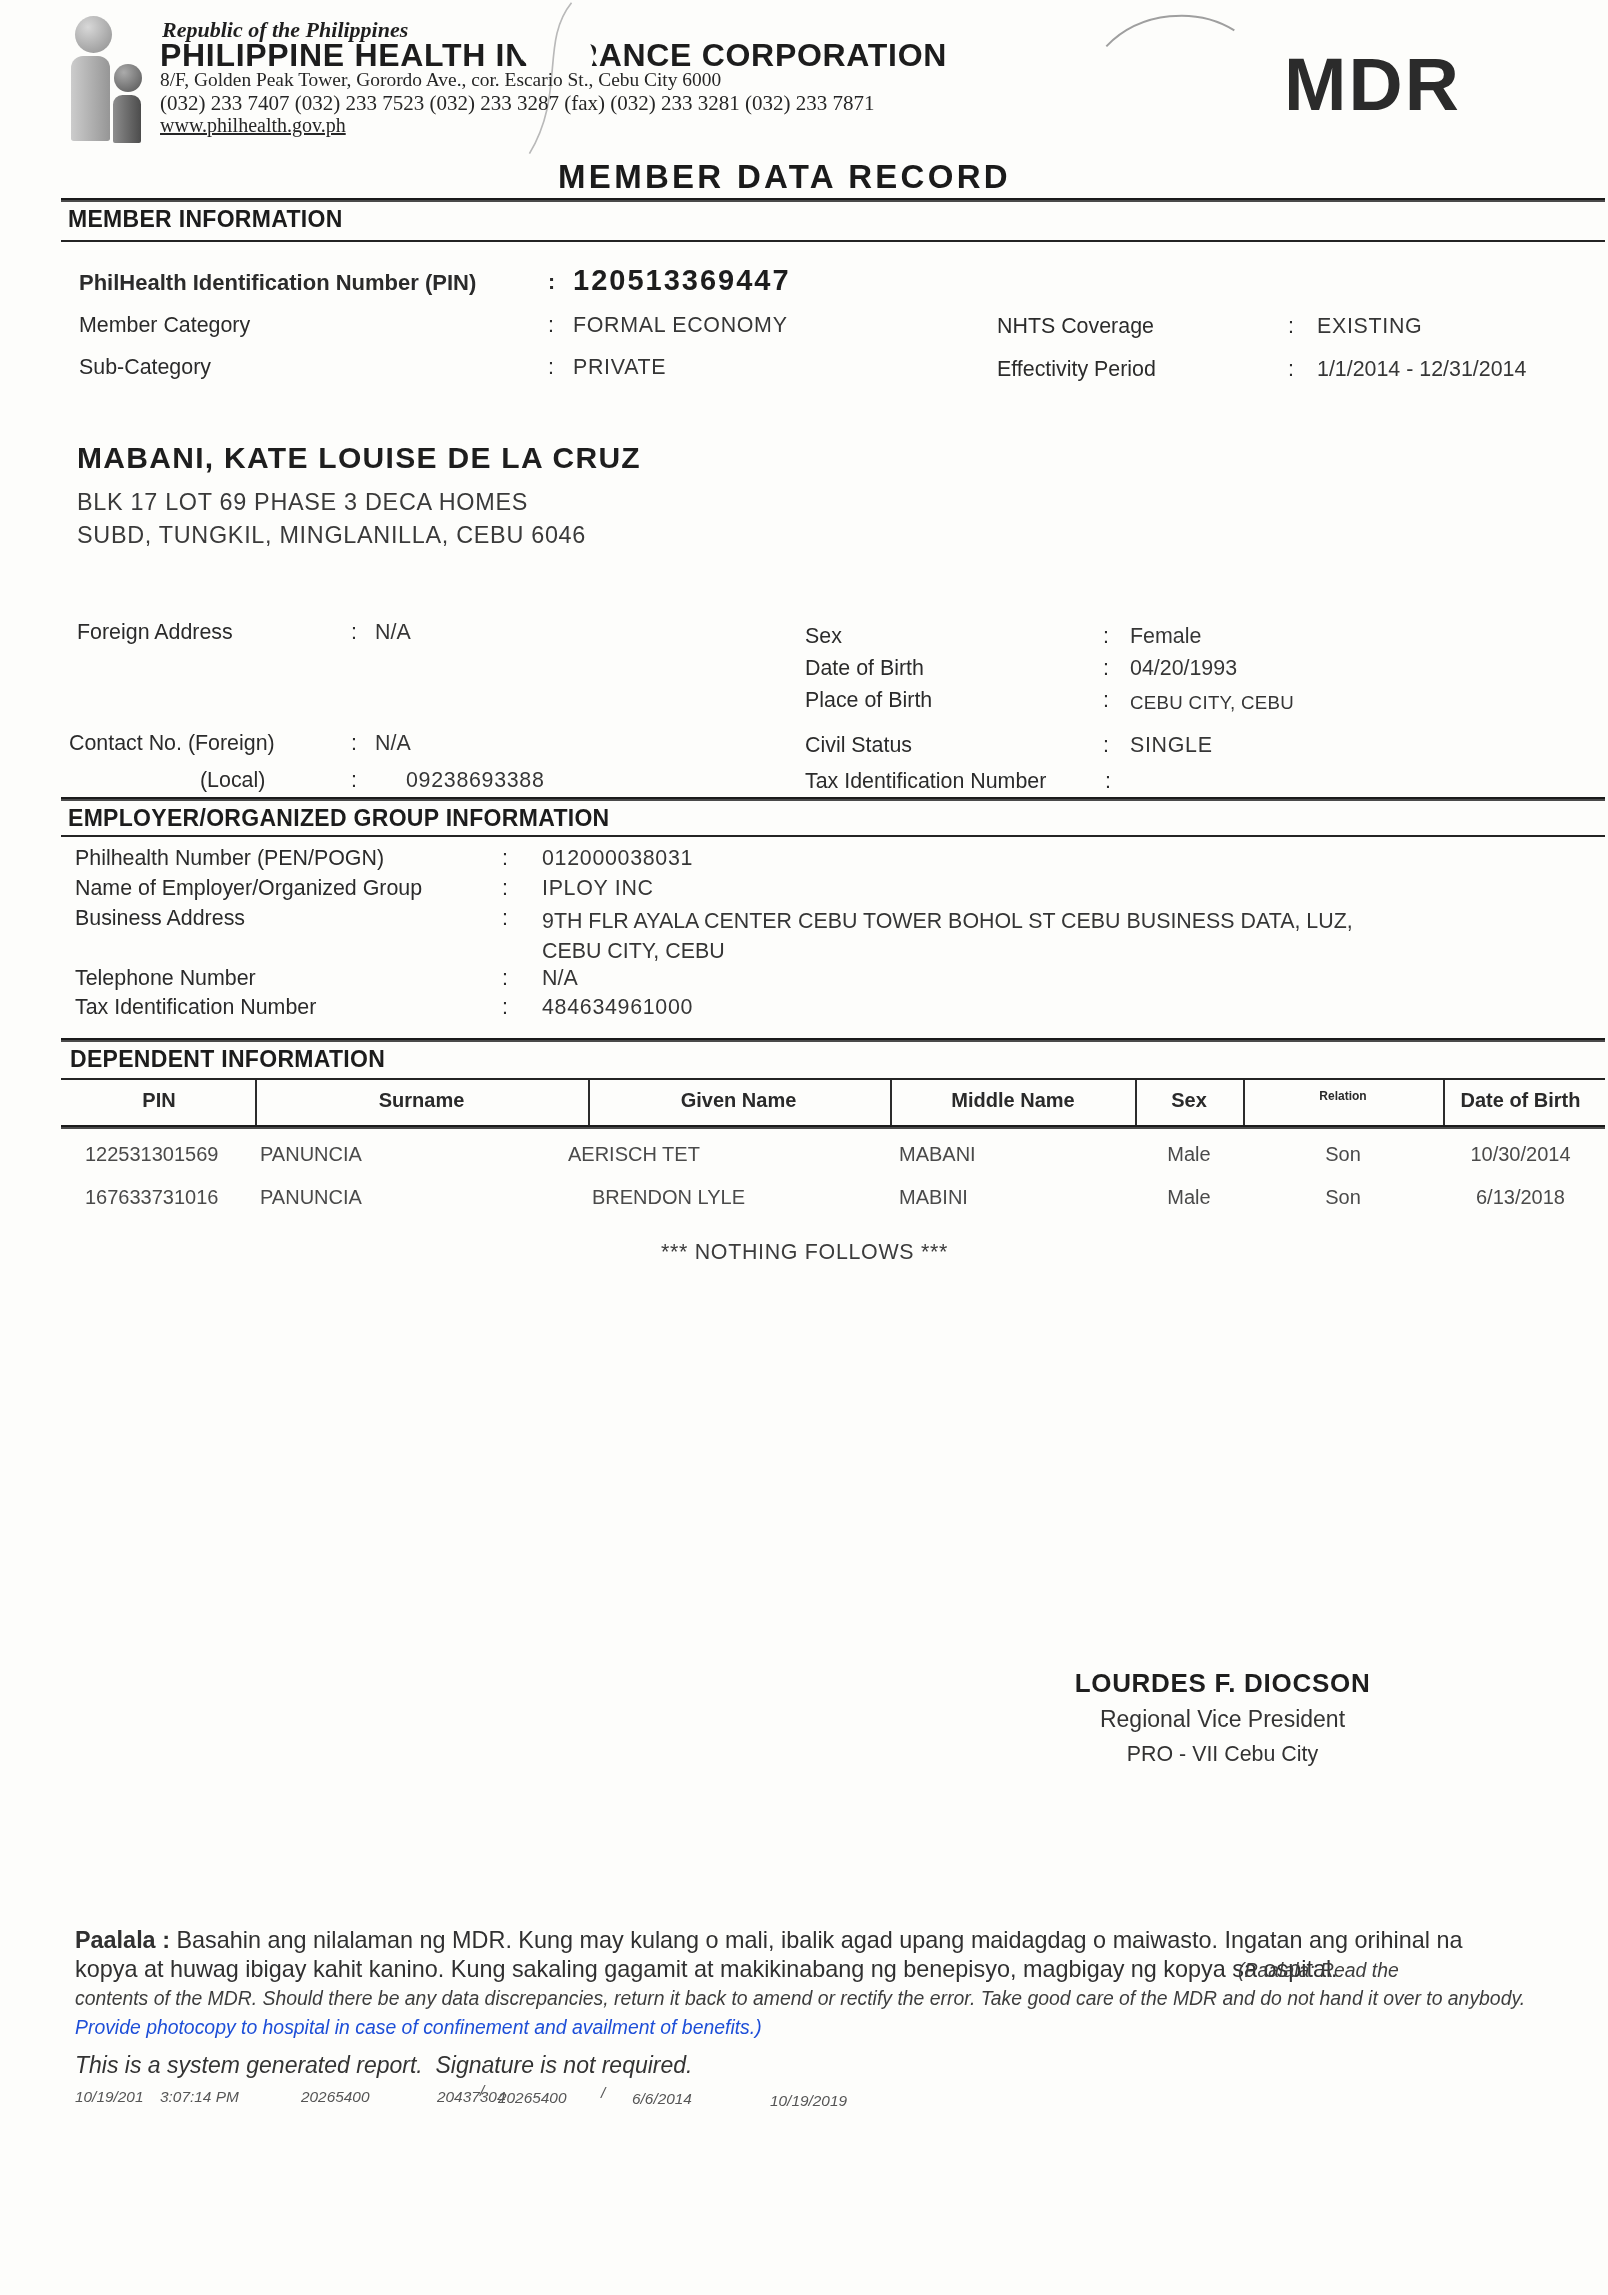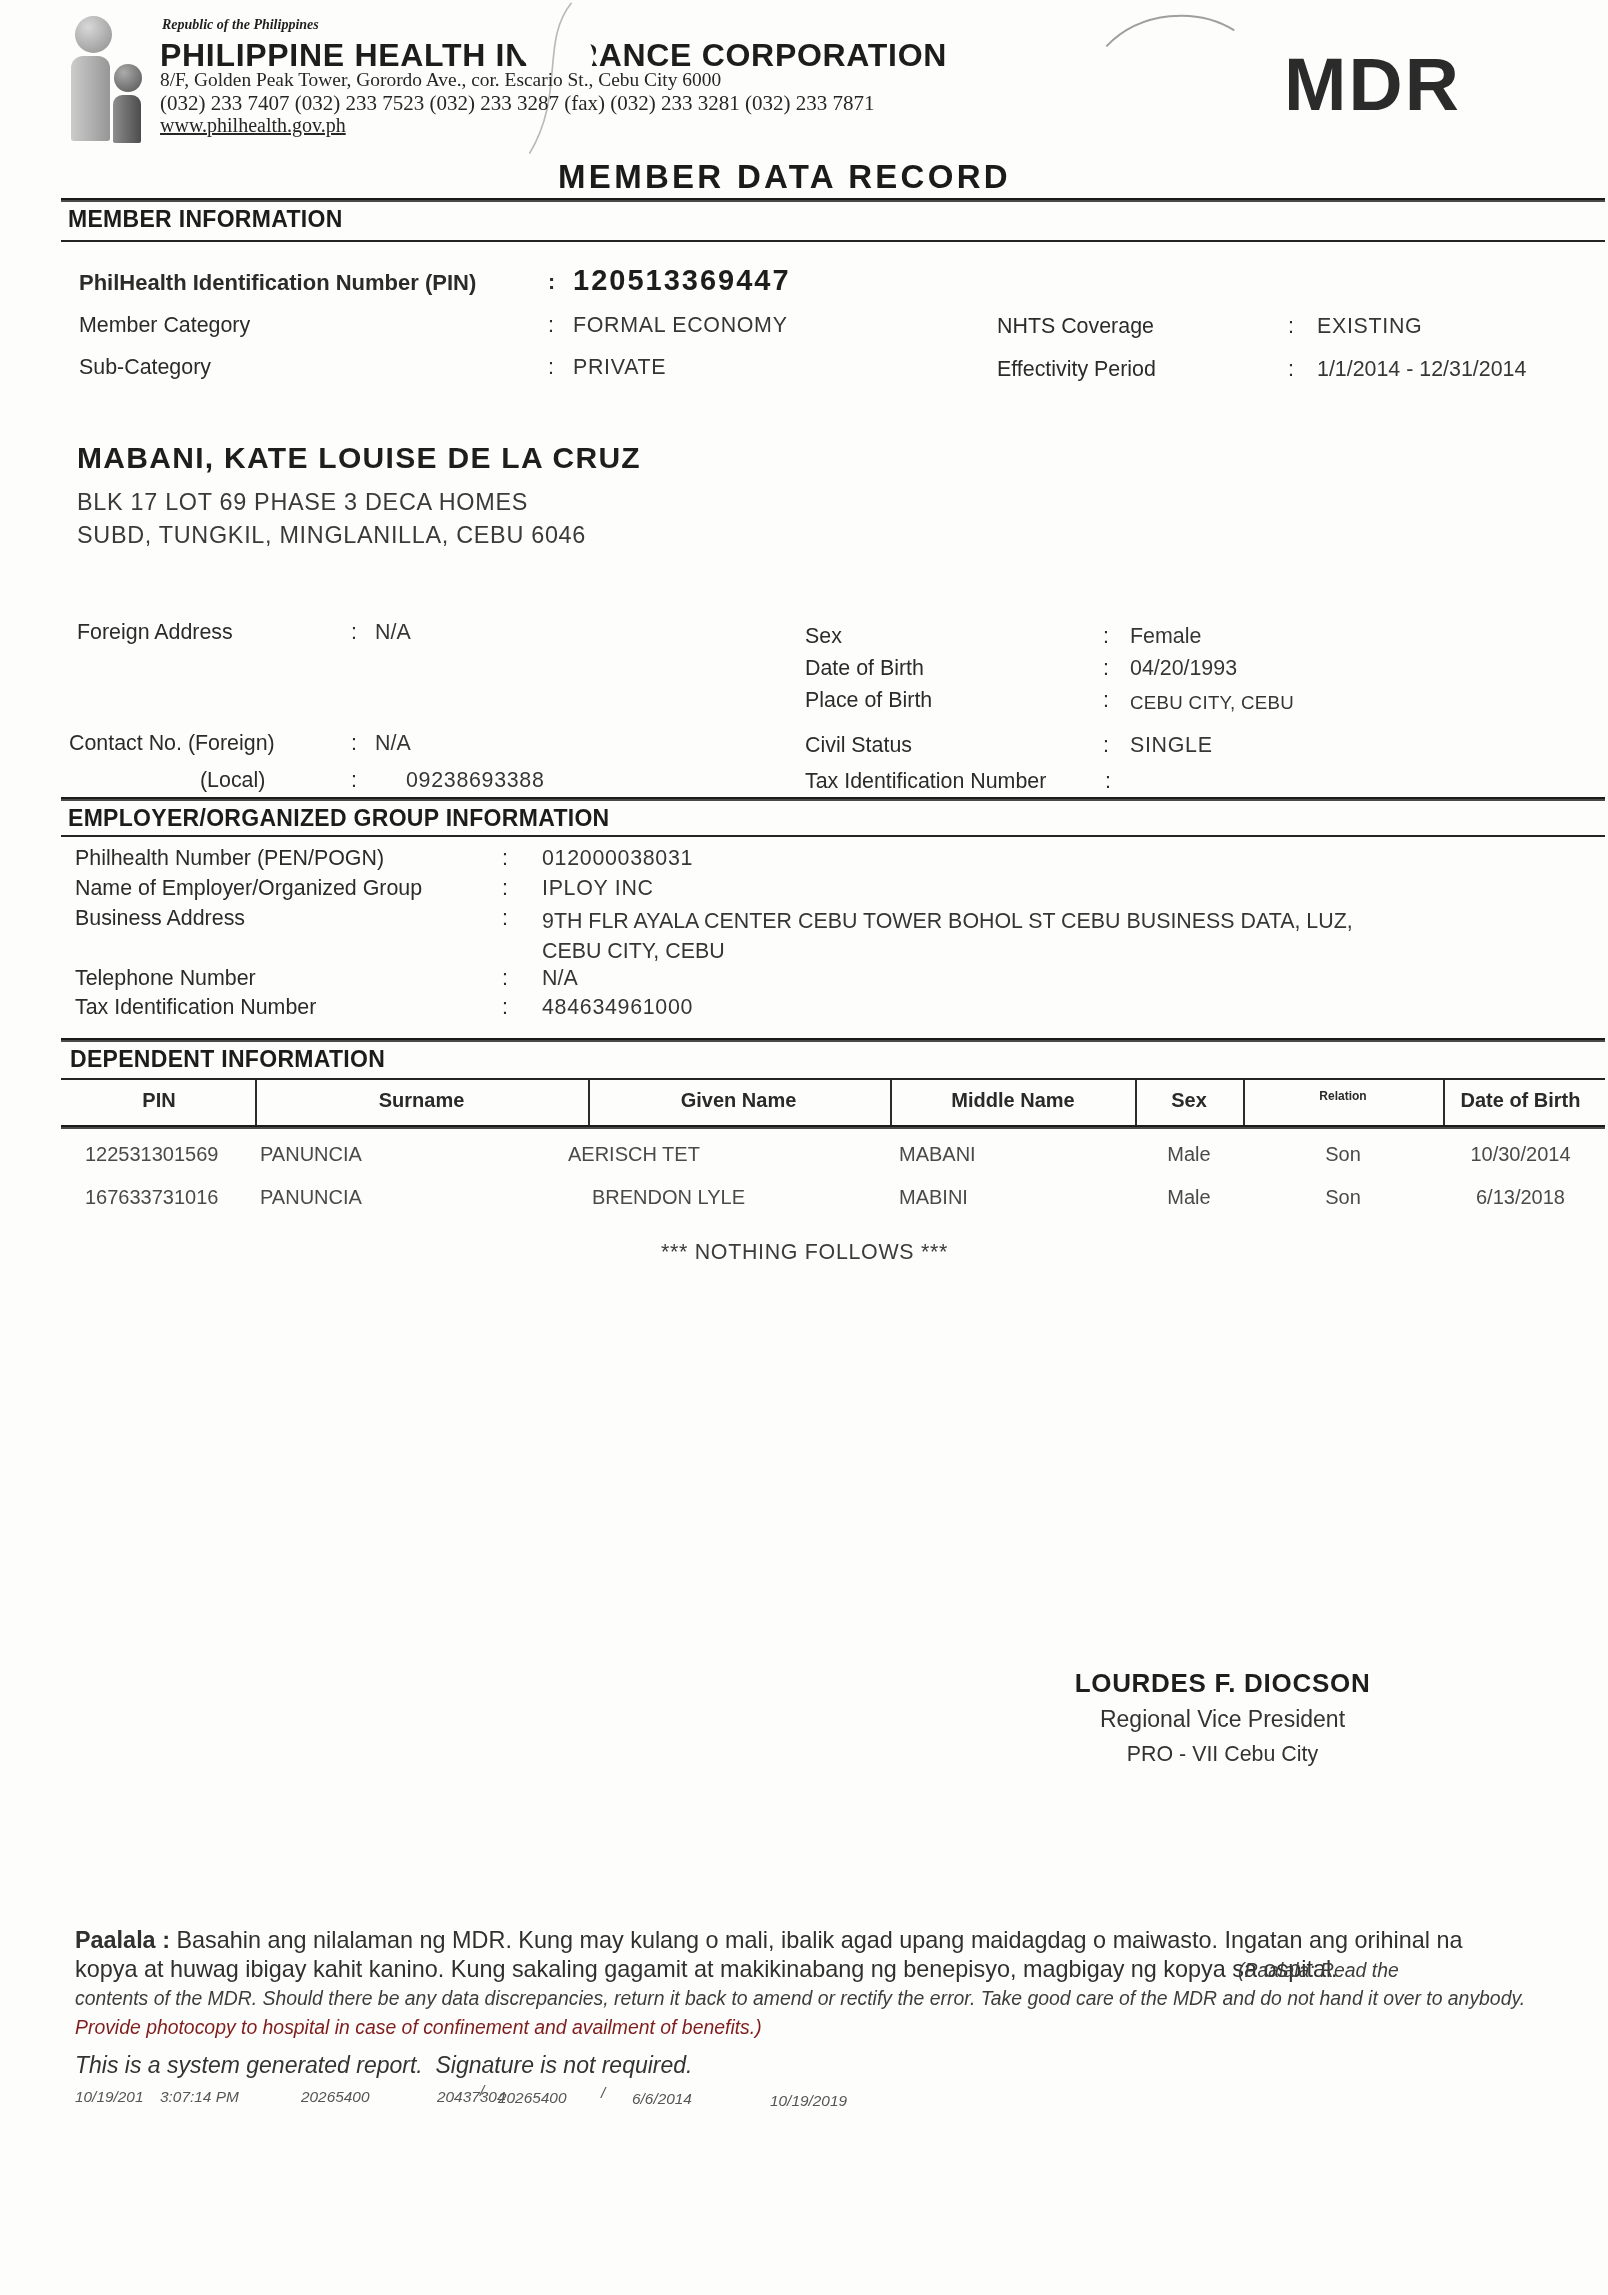"Republic of the Philippines" div.abs { font-size: 14px -> 22px }
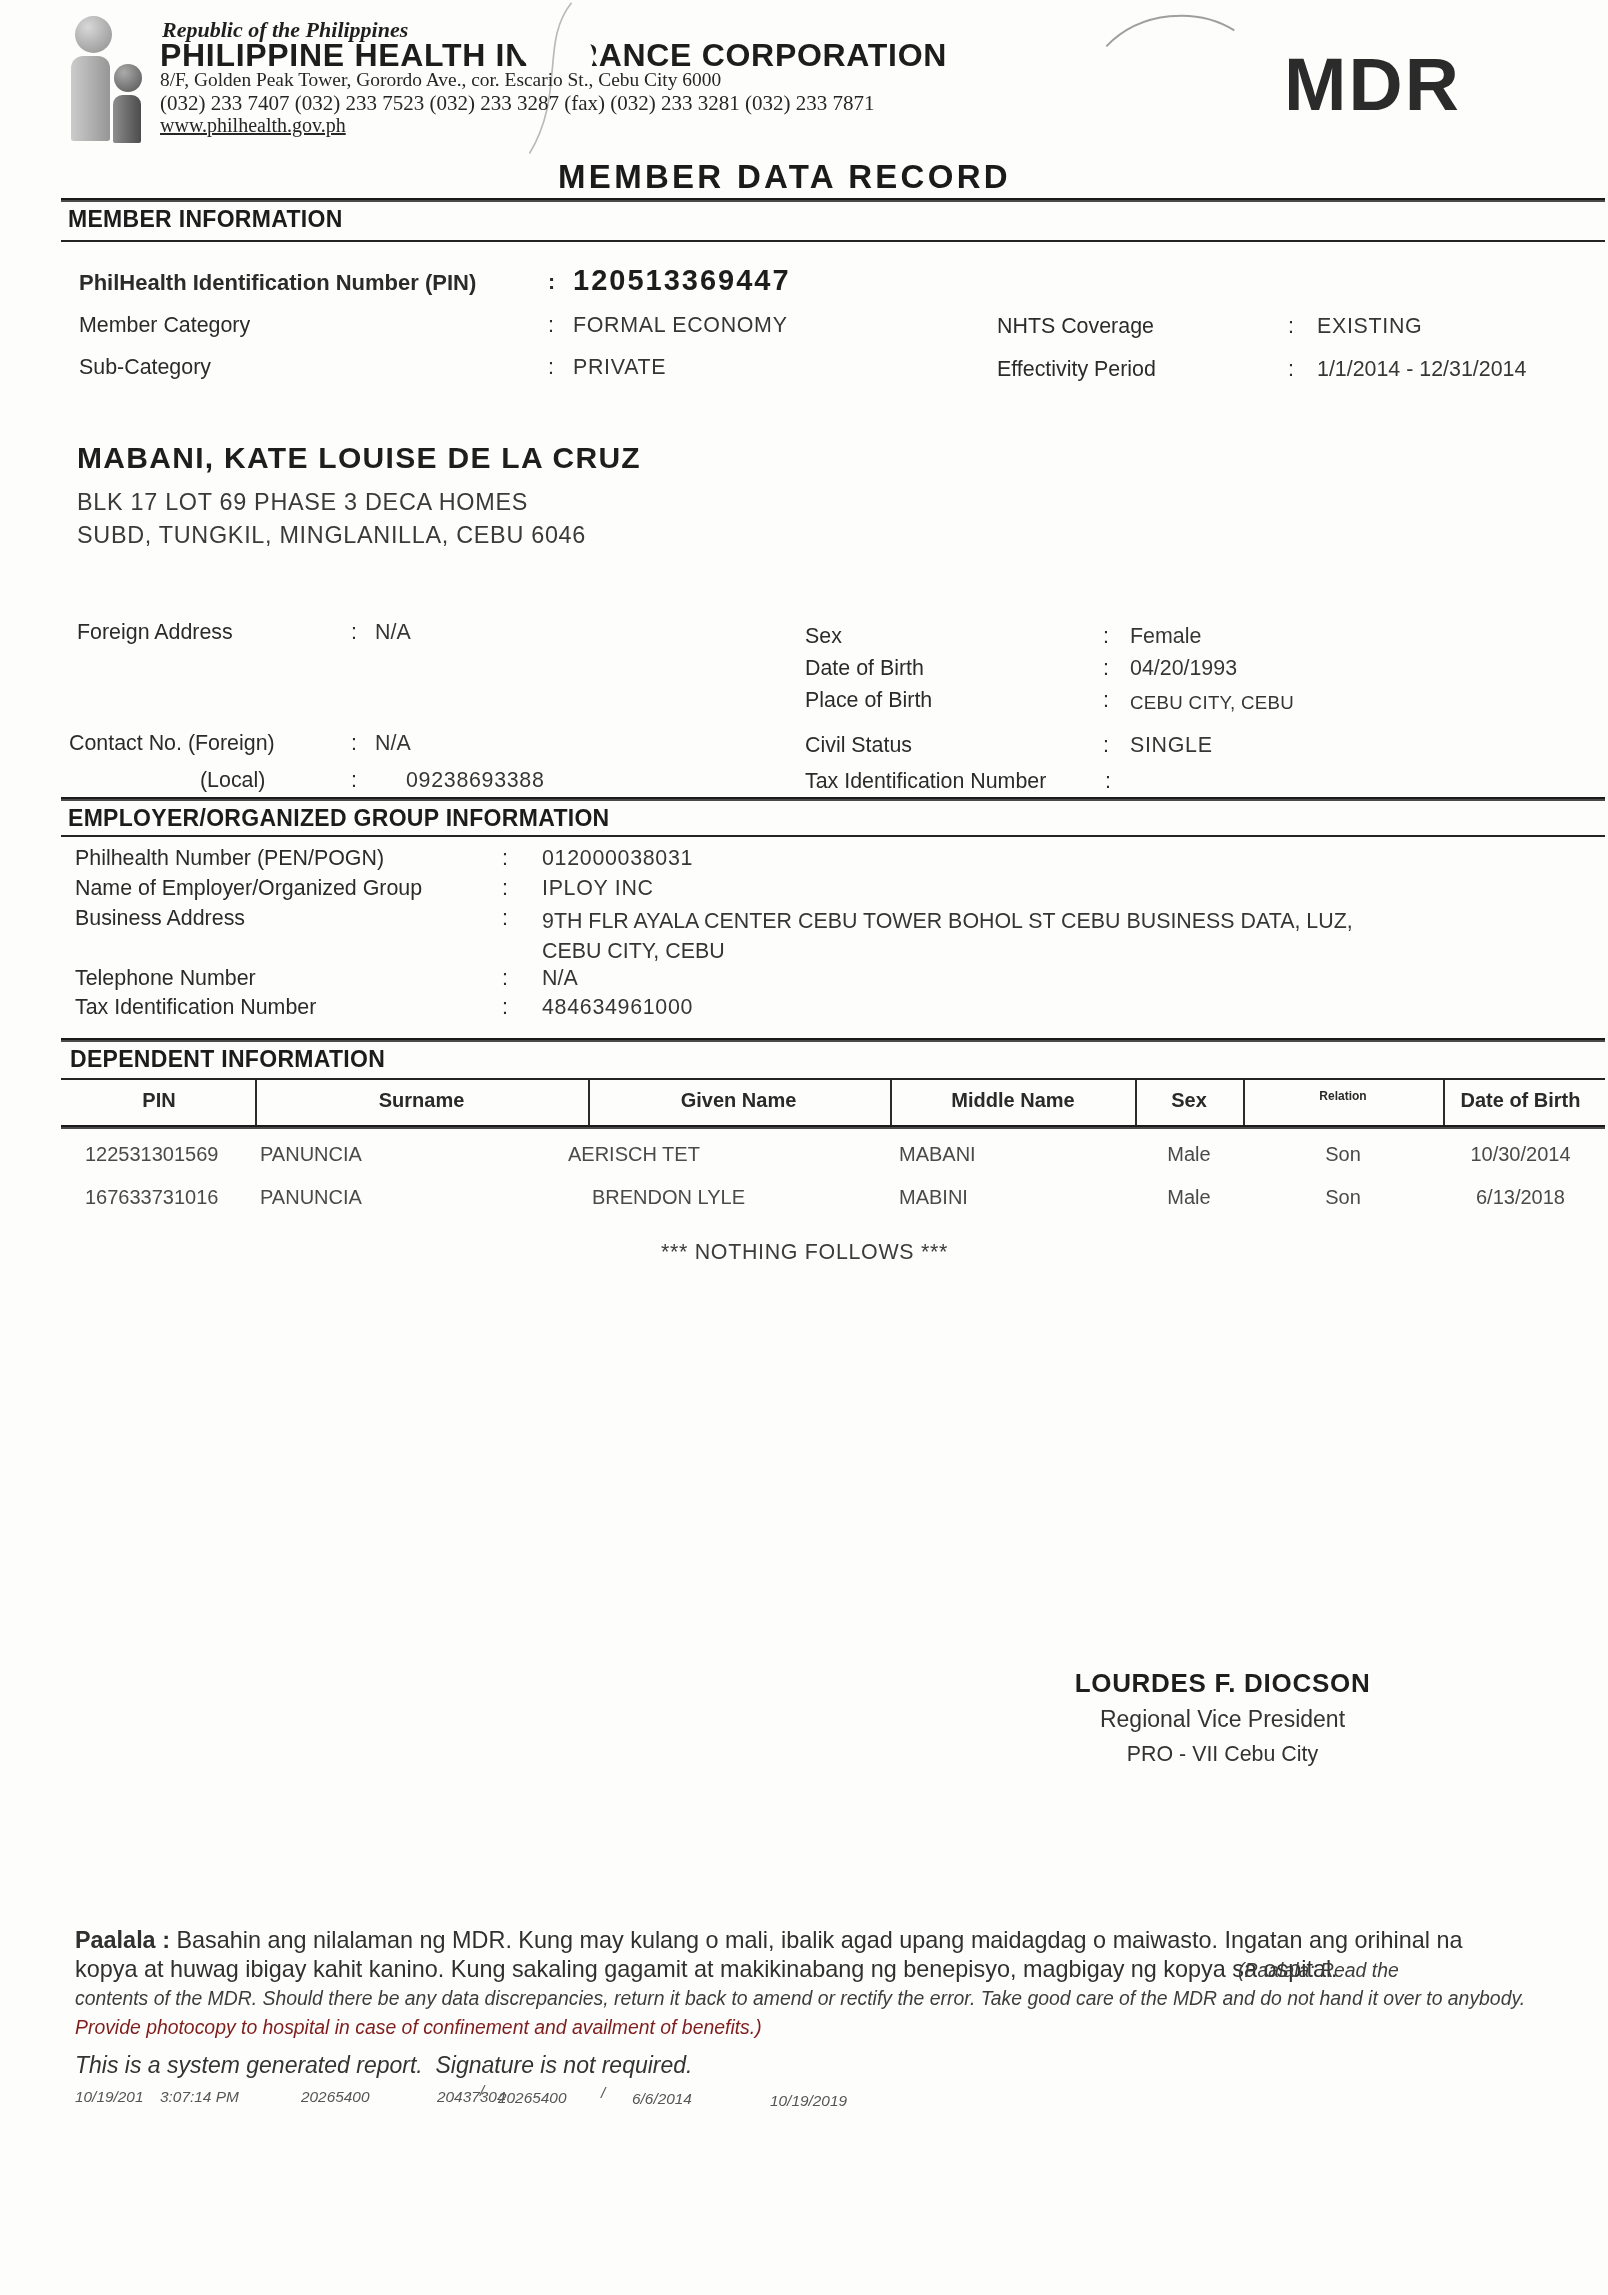"Provide photocopy to hospital in" div.abs { color: #7f1d1d -> #1d4ed8 }
